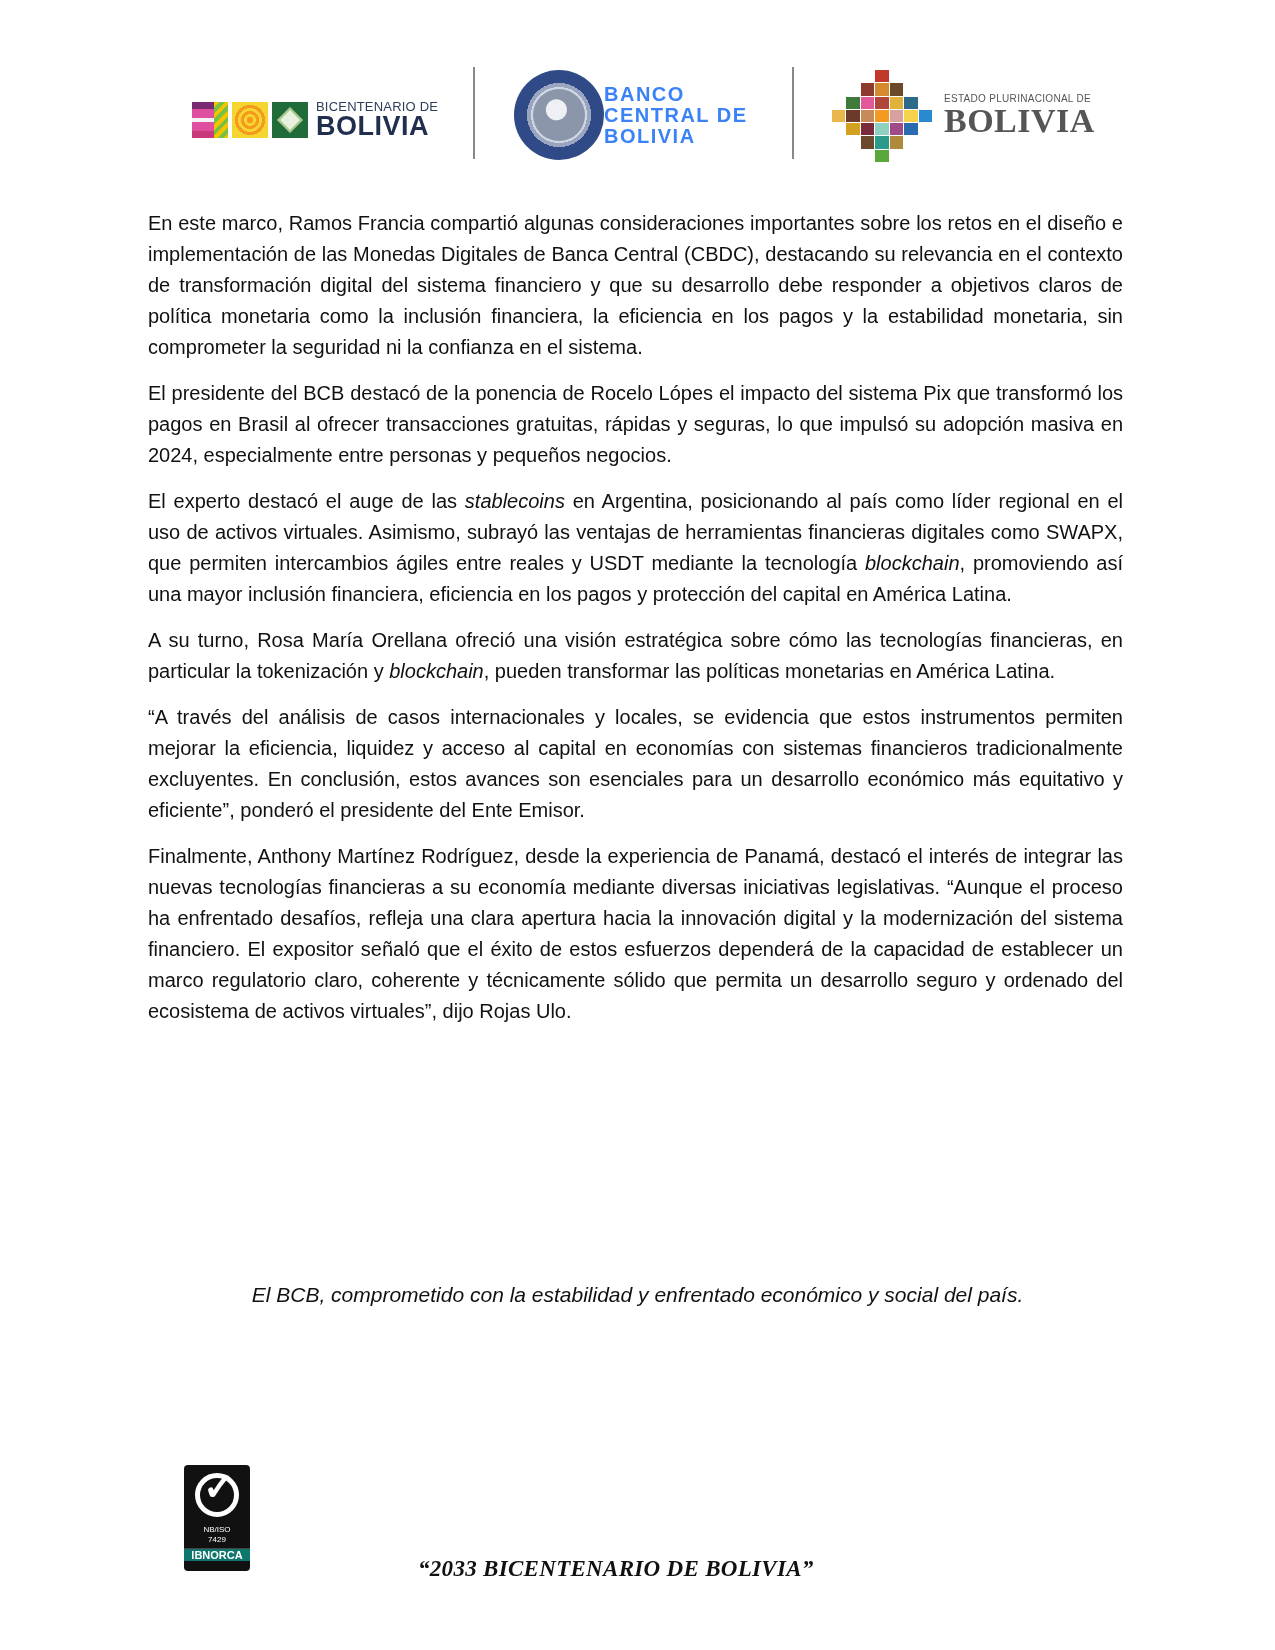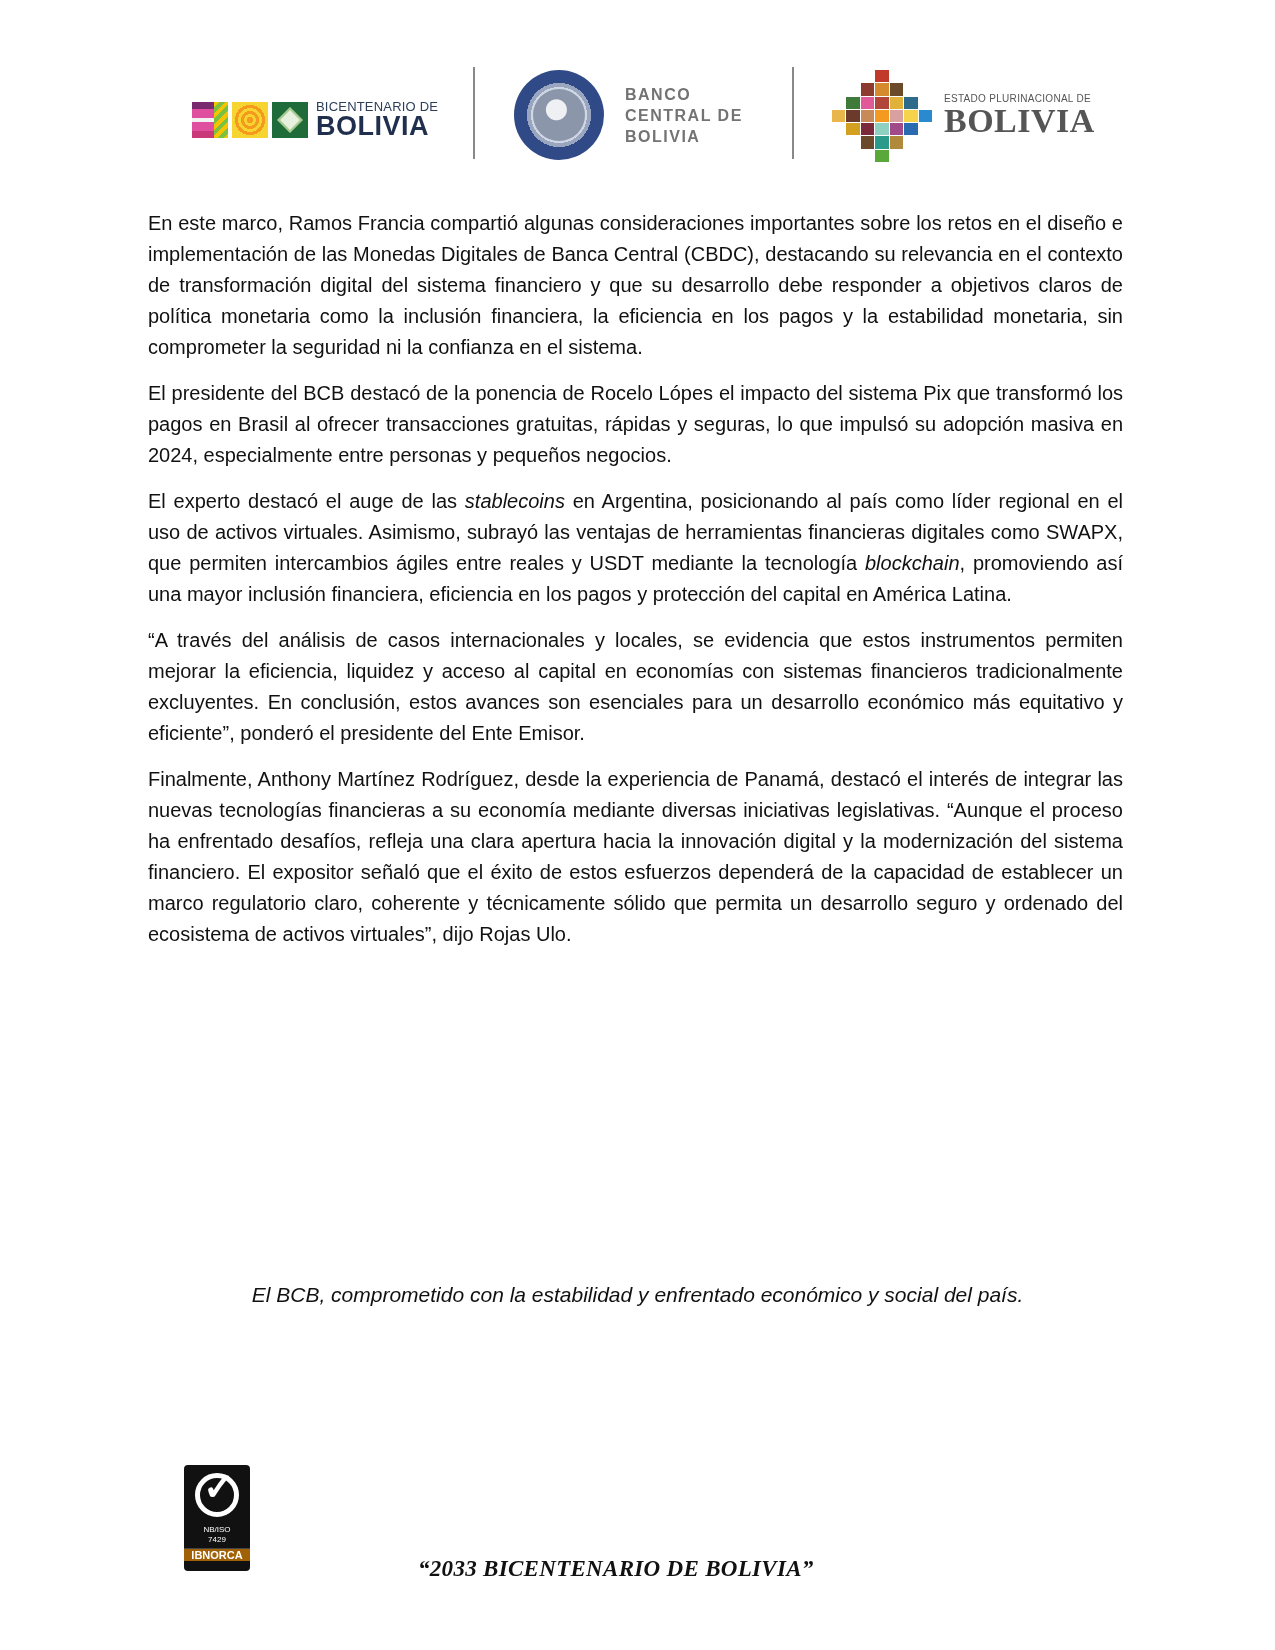"BANCO" .bcb-text { color: #737373 -> #3b82f6; font-size: 16px -> 20px; margin-left: 21px -> 0 }
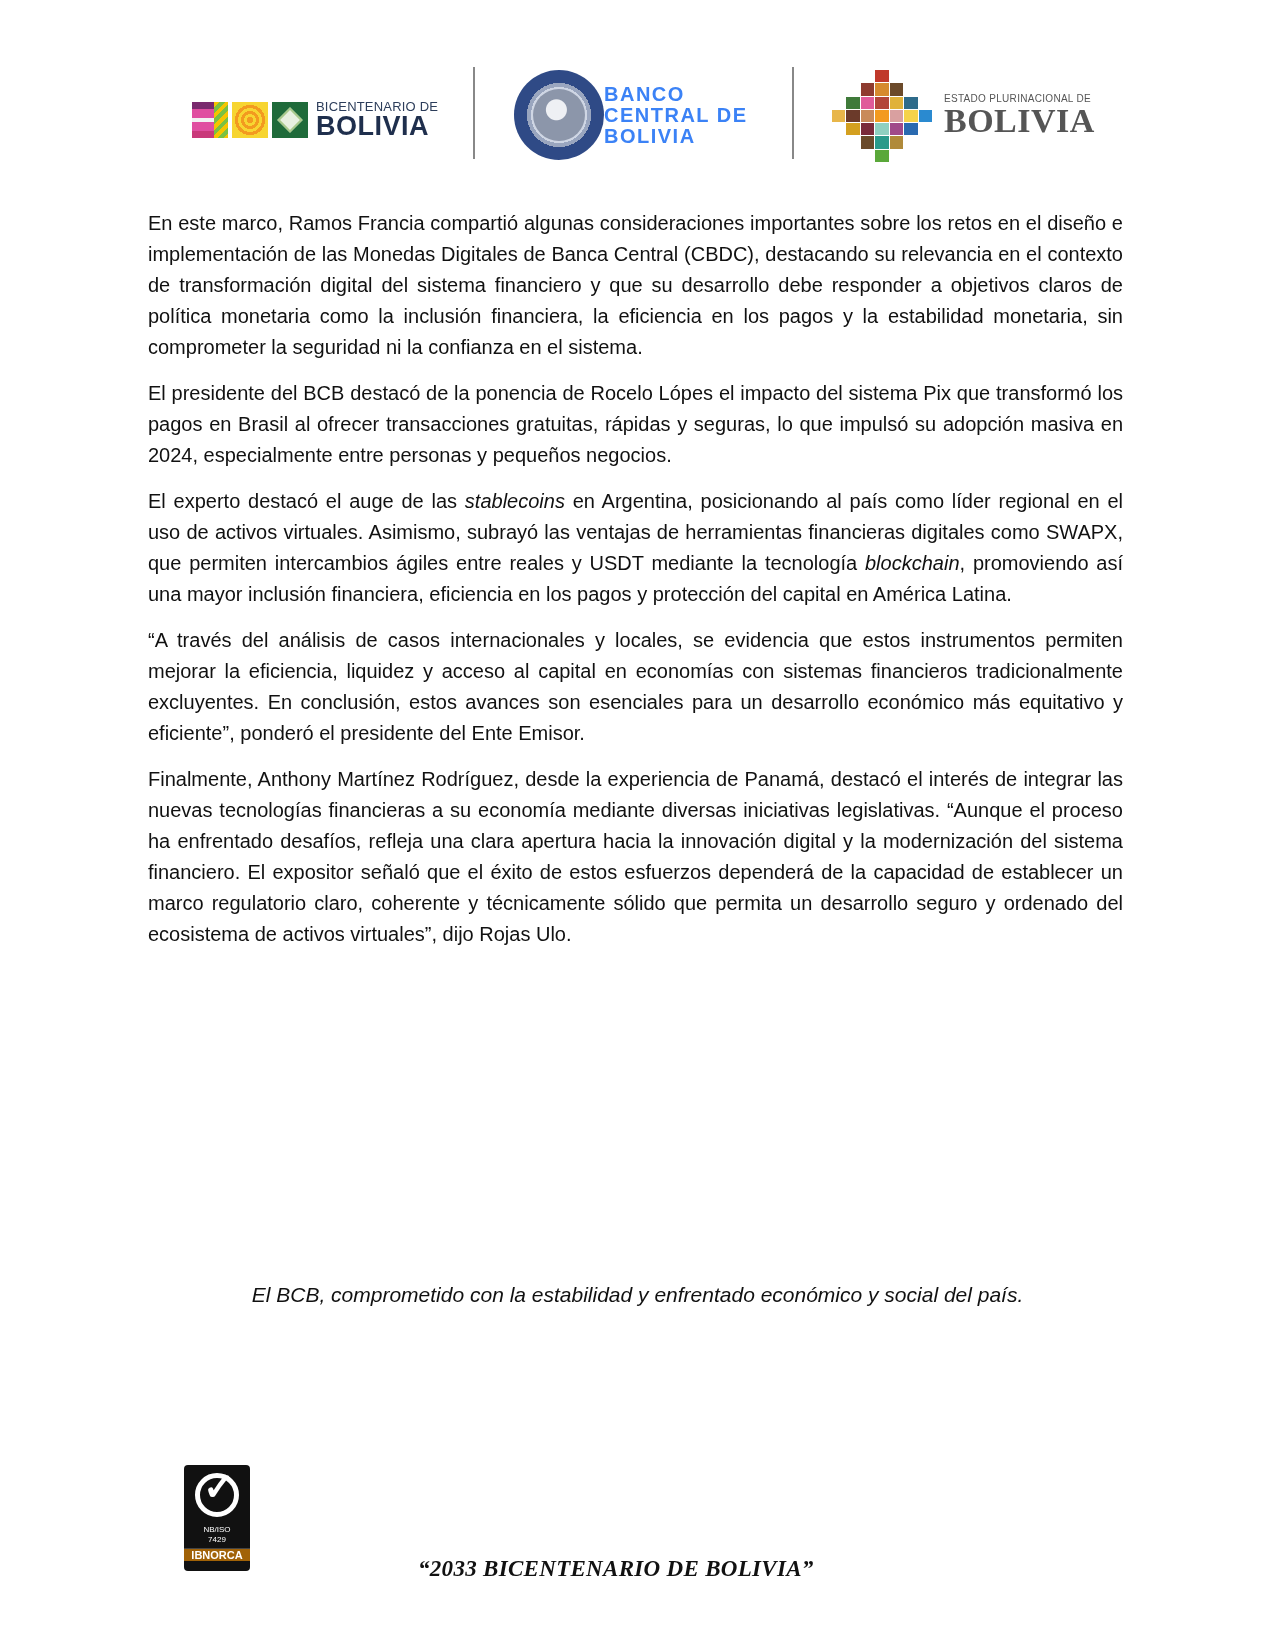"A su turno, Rosa María" p { html: none -> <p><span>A su turno, Rosa María Orellana ofreció una visión estratégica sobre cómo las tecnologías financieras, en particular la tokenización y </span><em>blockchain</em><span>, pueden transformar las políticas monetarias en América Latina.</span></p> }
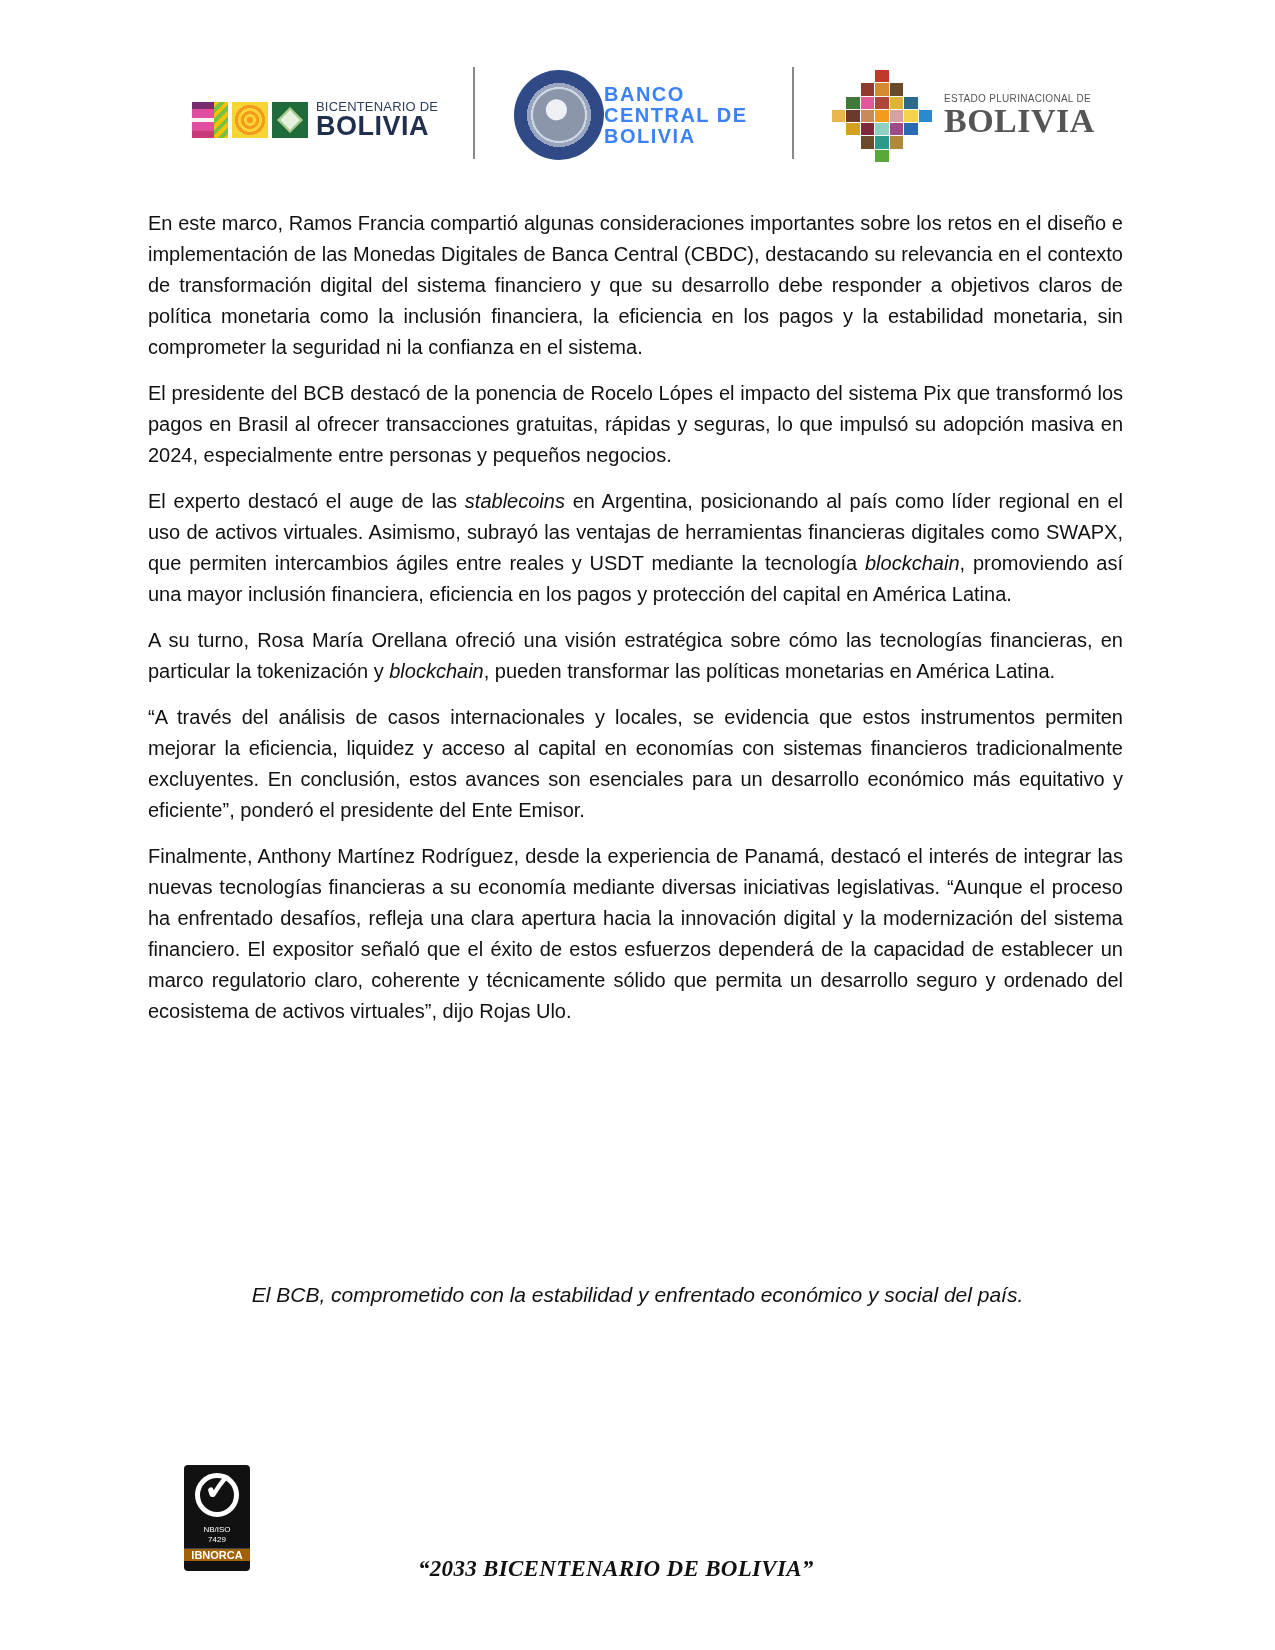"IBNORCA" .iso-name { background: #a16207 -> #0f766e }
